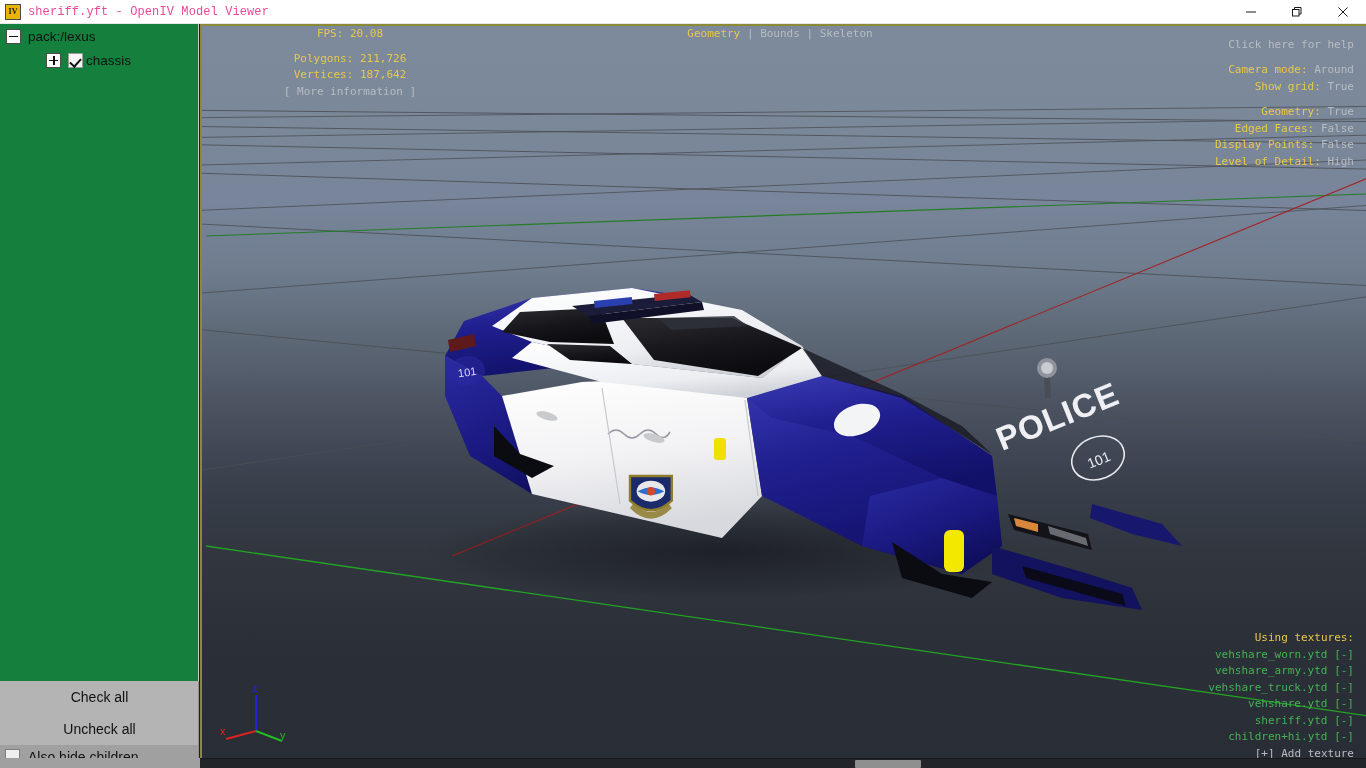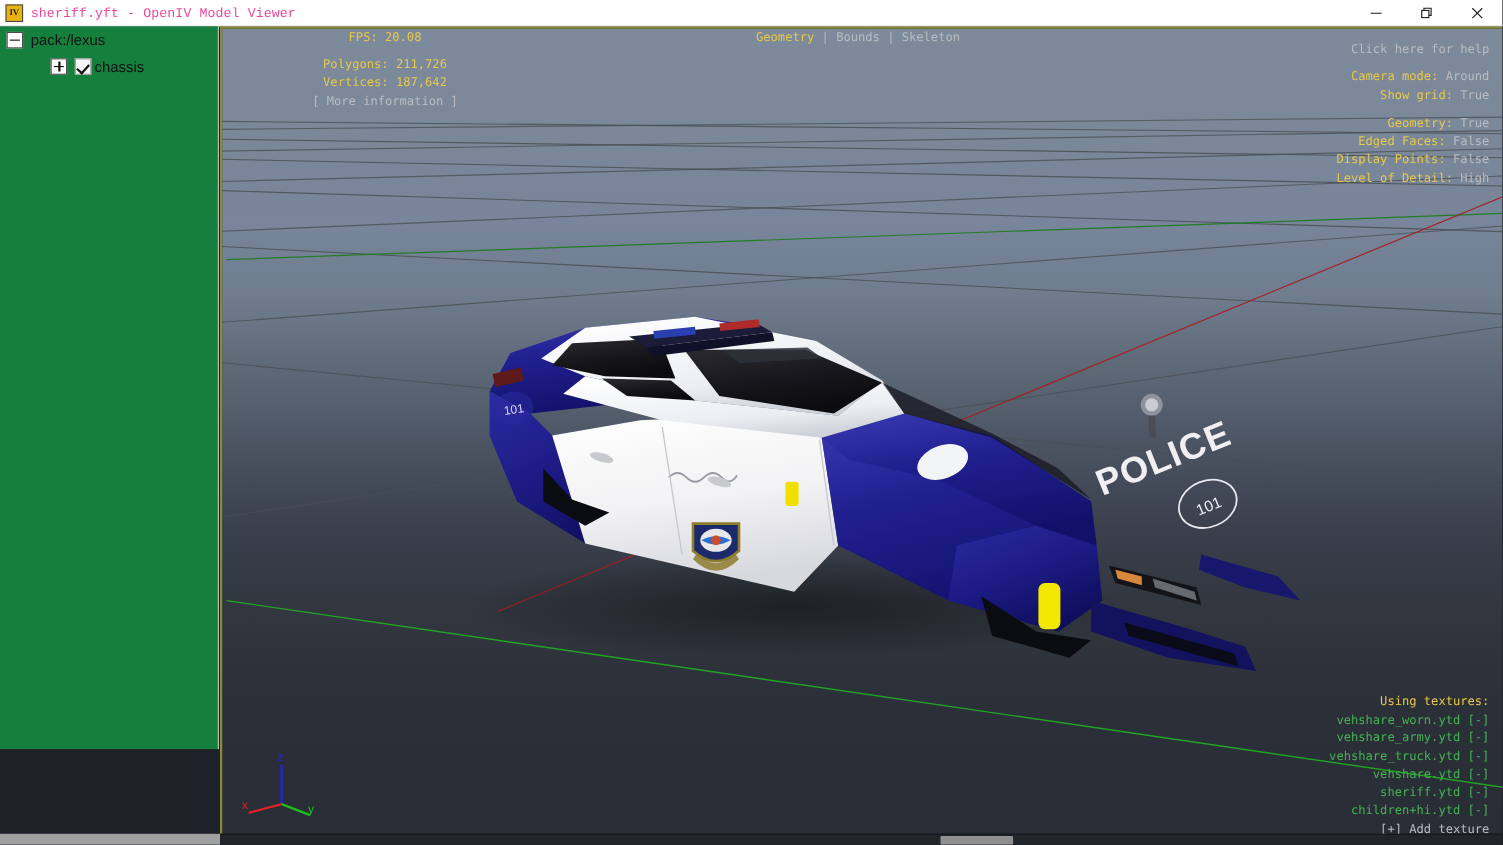"Check all" div { html: none -> <div> <div>Check all</div> <div>Uncheck all</div> </div> }
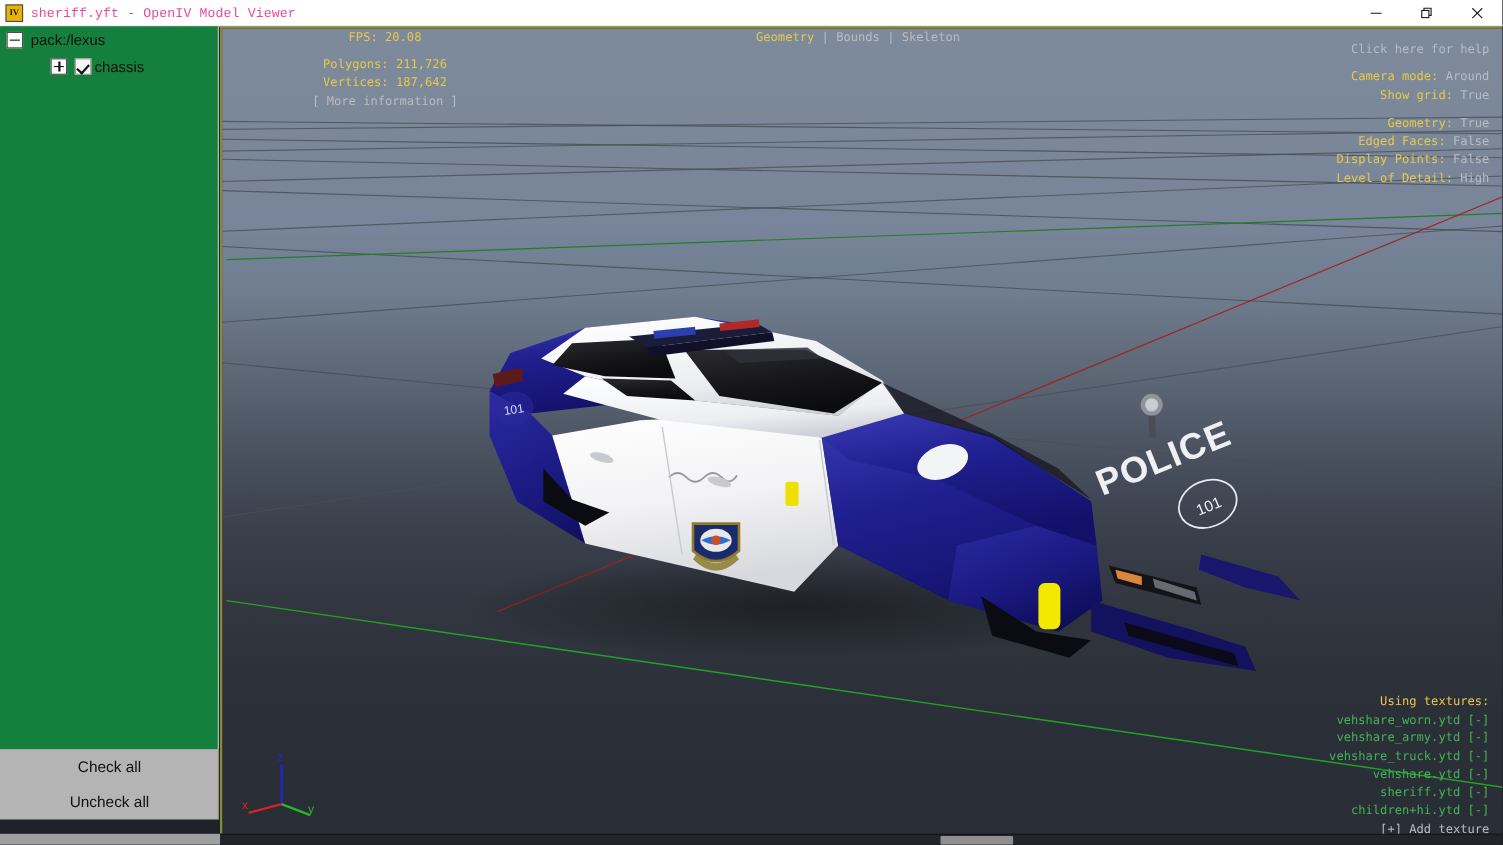"Also hide children" div { html: none -> <div> <span></span> <span>Also hide children</span> </div> }
